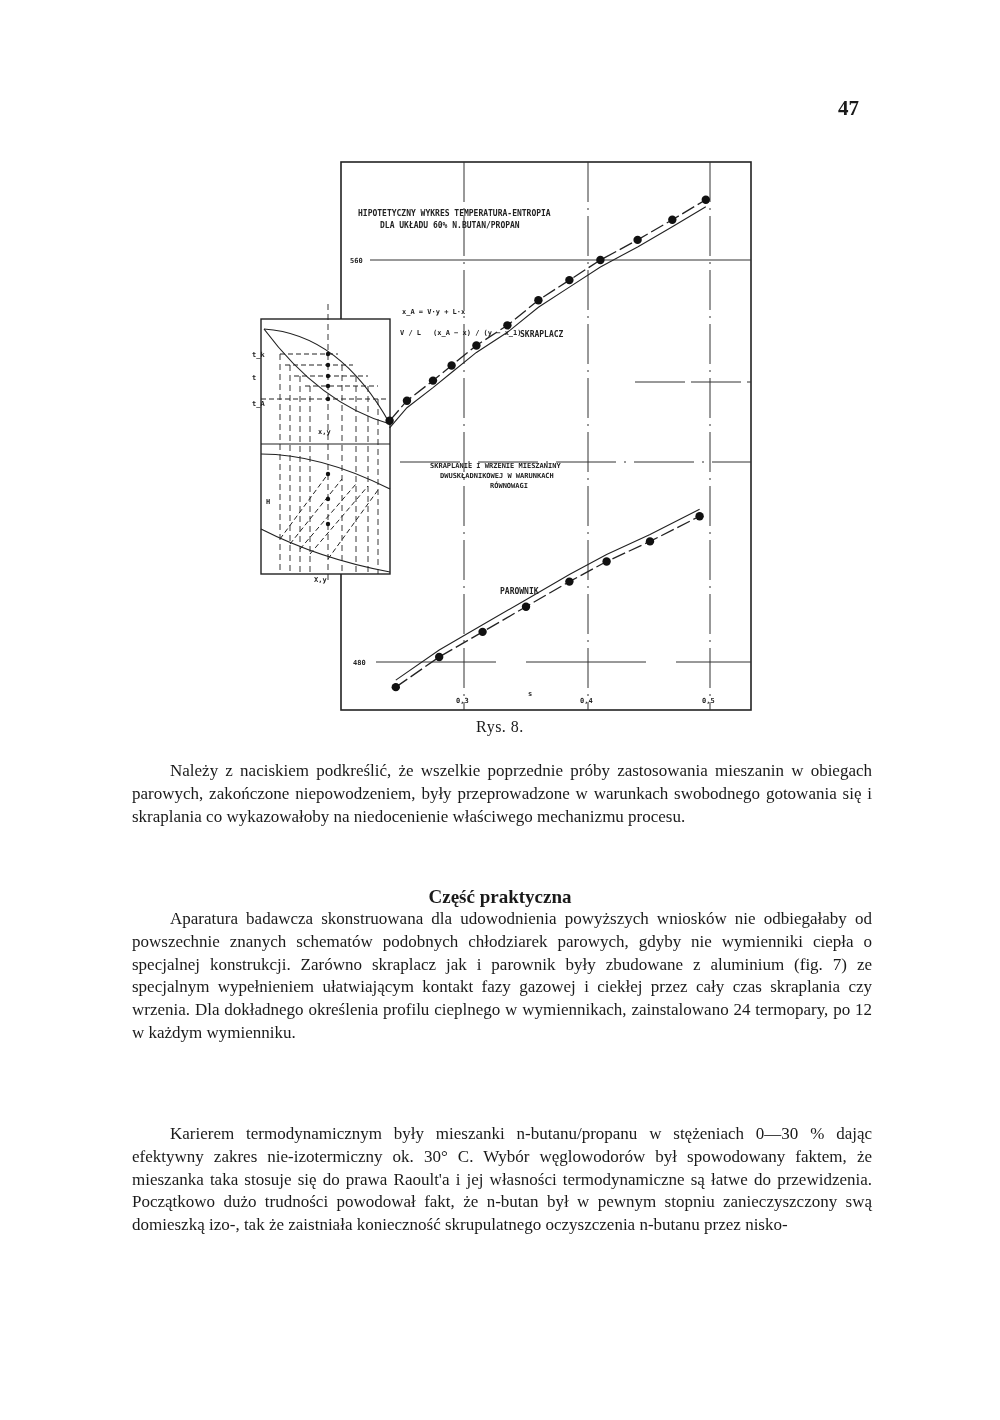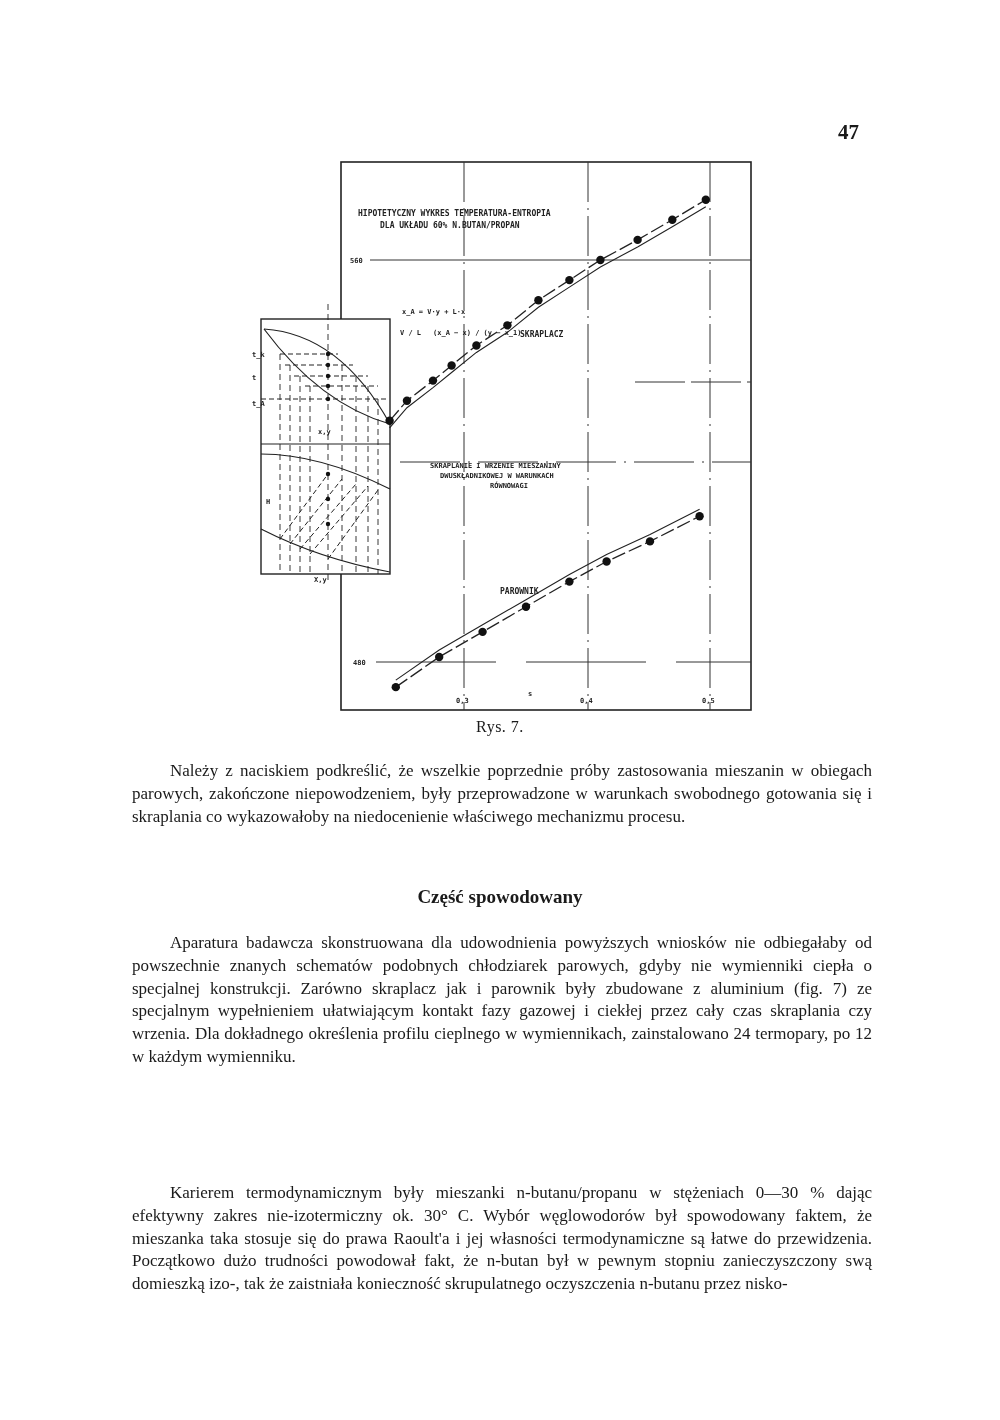"47" .page-number { margin-top: 24px -> none }
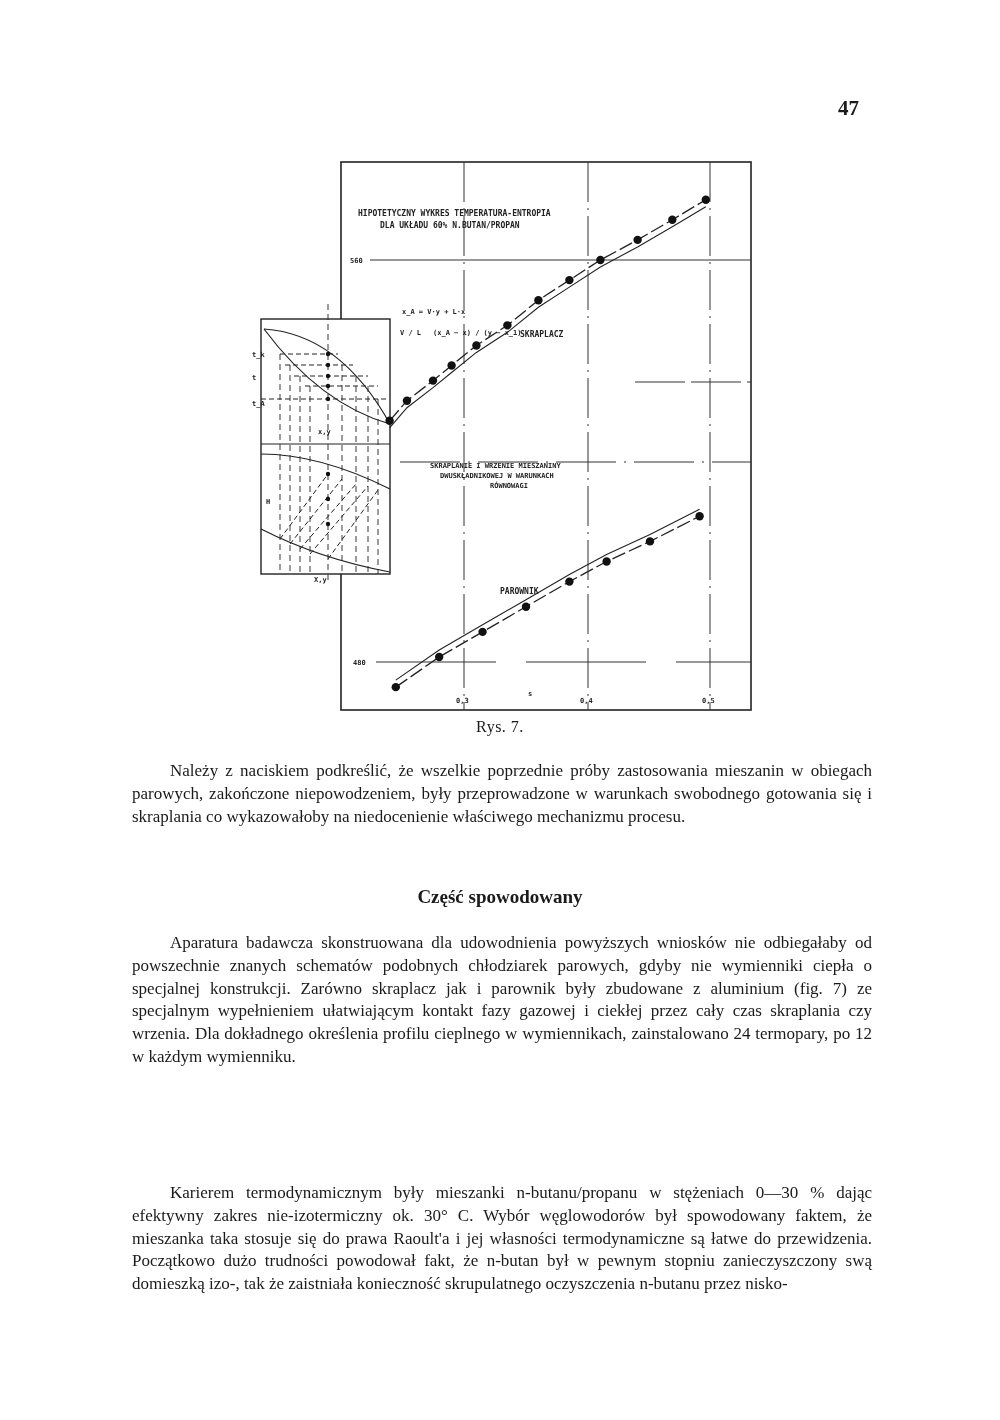"Rys. 7." div.caption { text: 7 -> 8 }
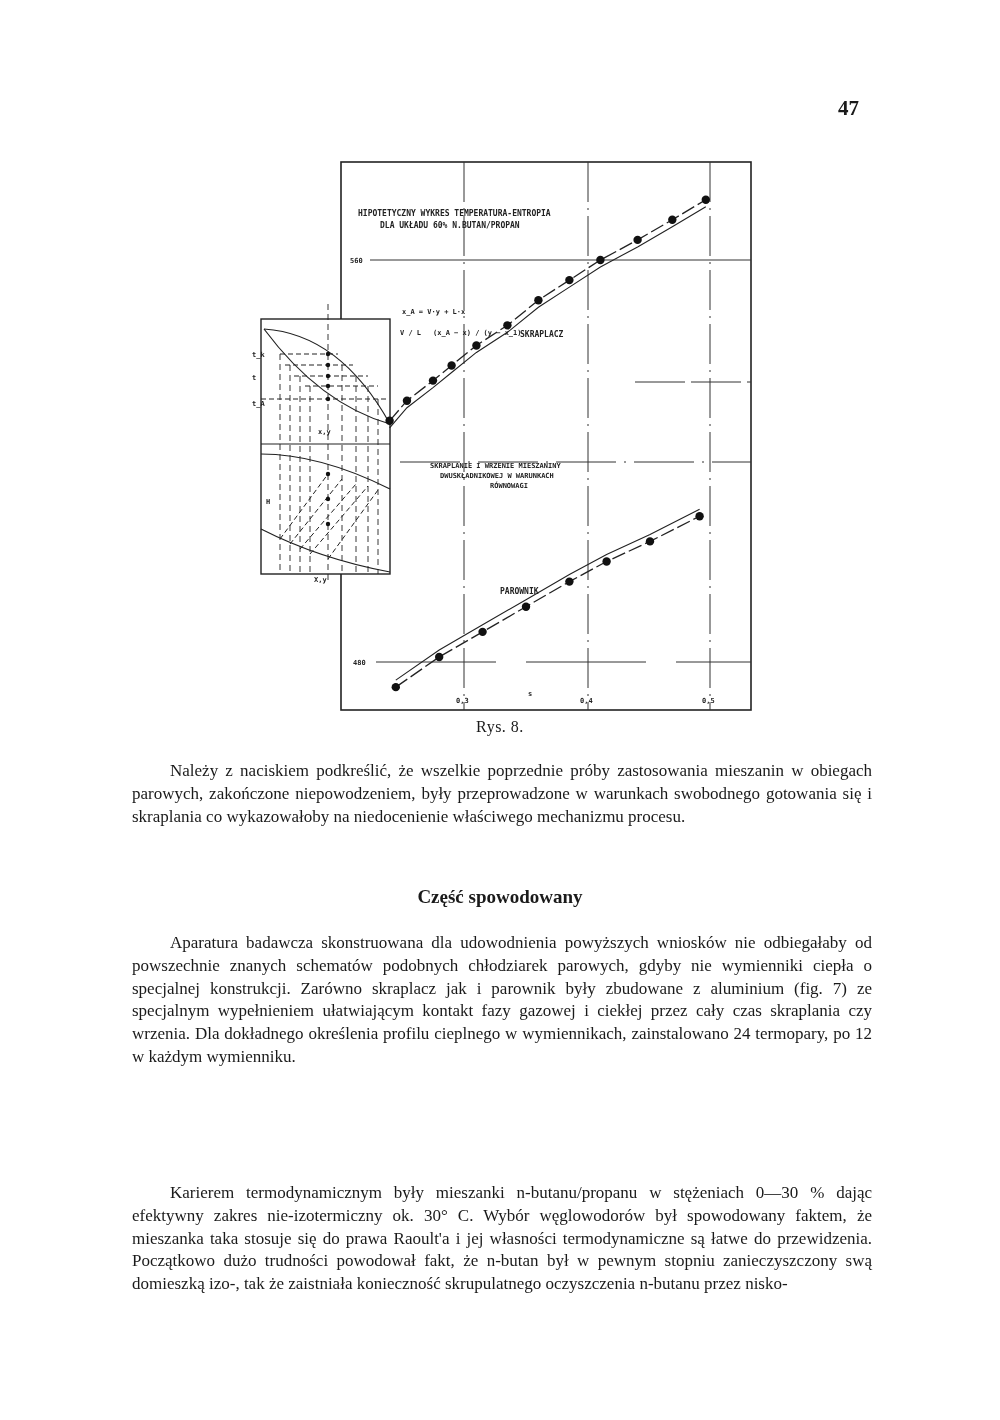"Część spowodowany" div.heading { text: spowodowany -> praktyczna }
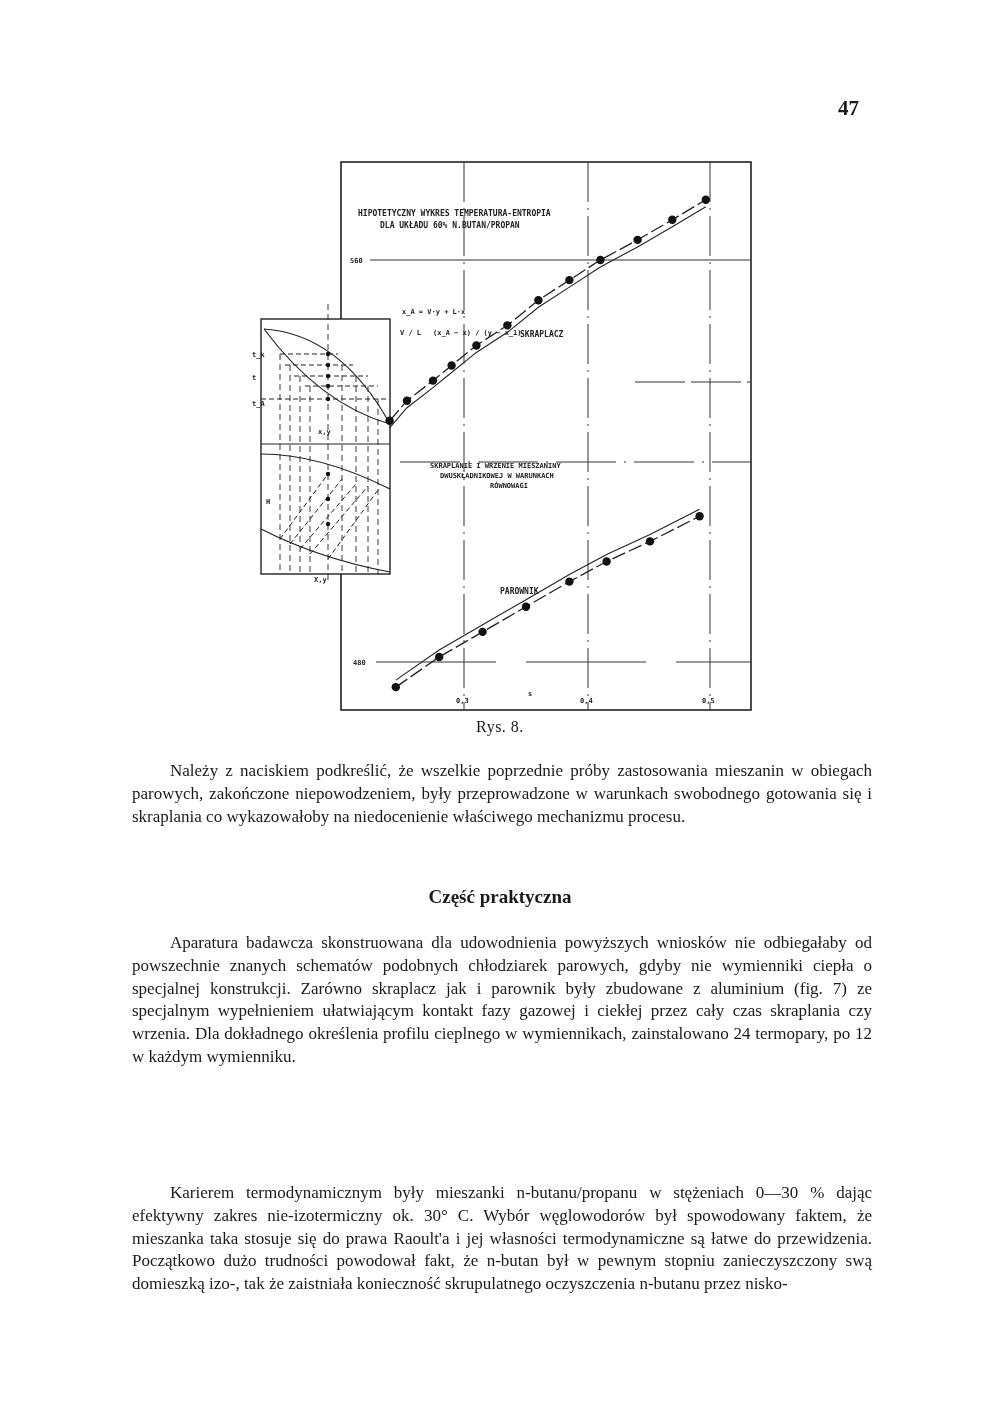"Aparatura badawcza skonstruowana dla" .para2 { top: 932px -> 908px }
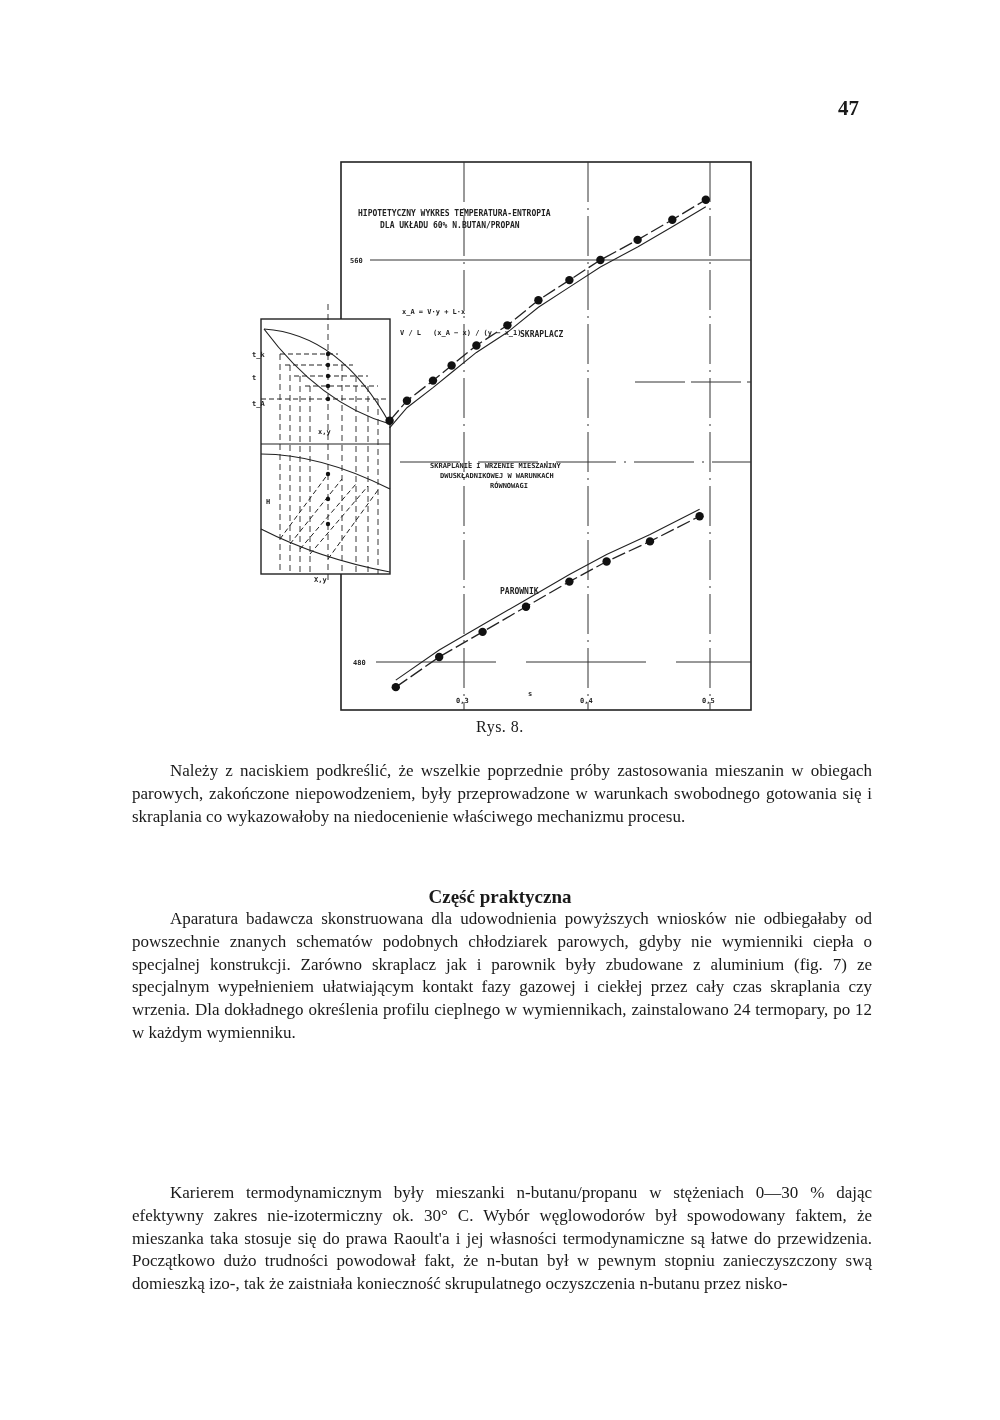"Karierem termodynamicznym były mieszanki" .para3 { top: 1182px -> 1123px }
